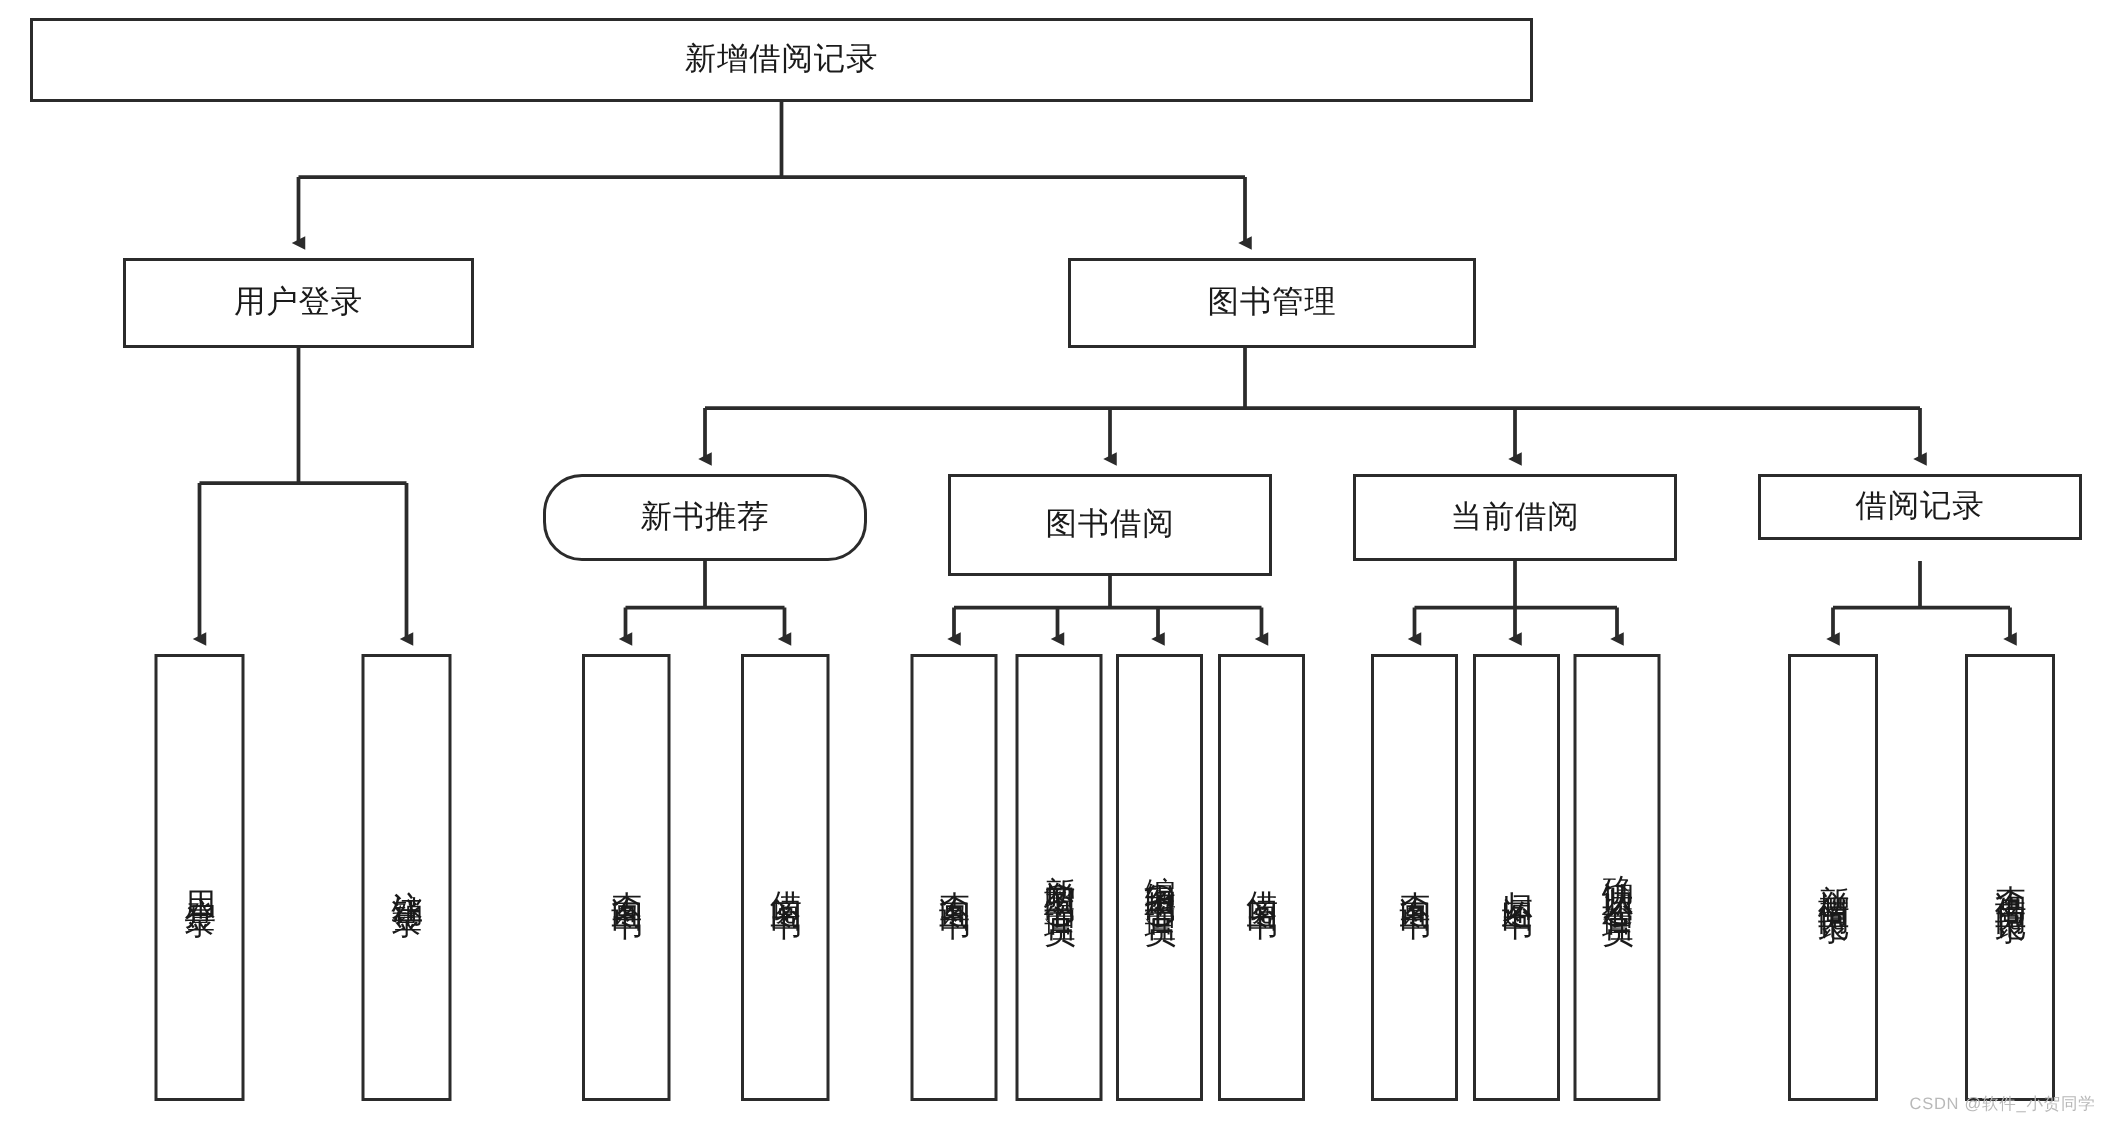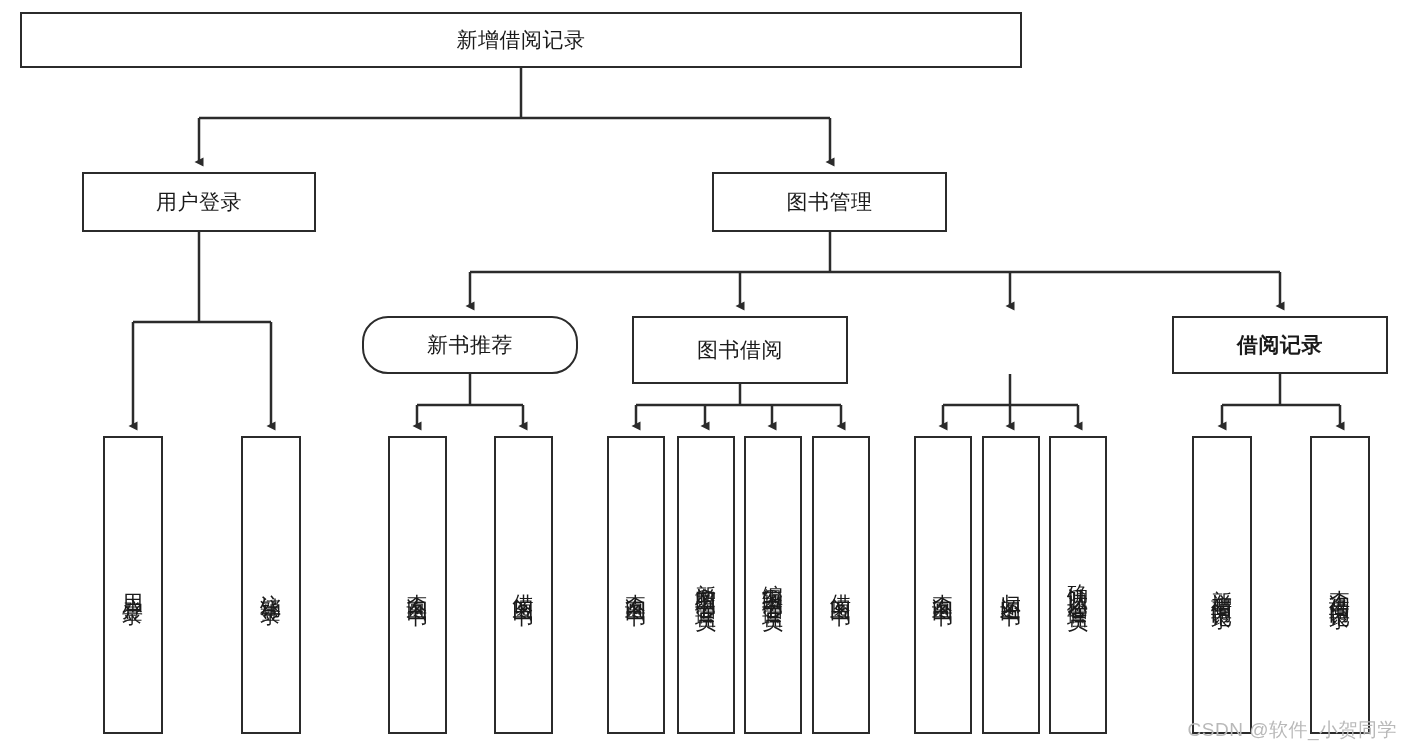"图书管理" div.node { width: 235px -> 272px }
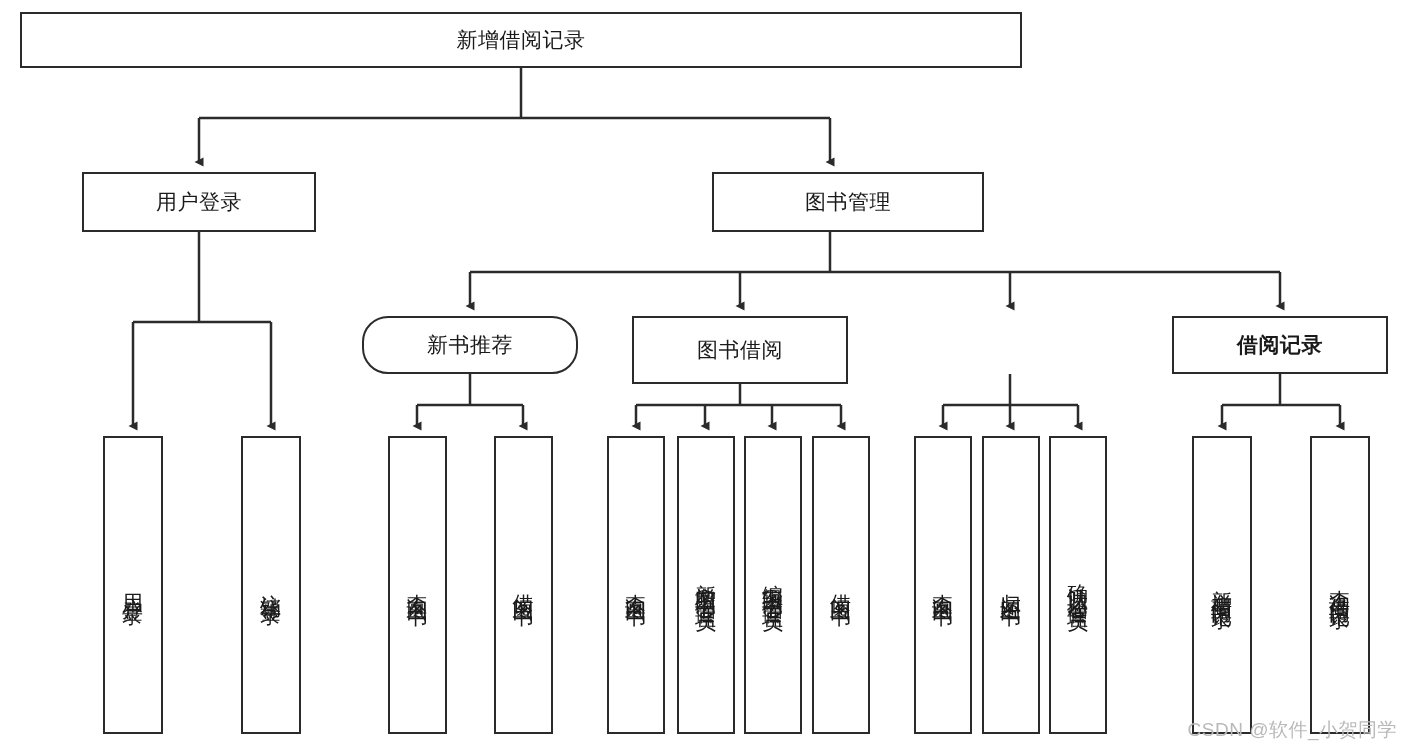"当前借阅" div.node { html: none -> <div> <span>当前借阅</span> </div> }
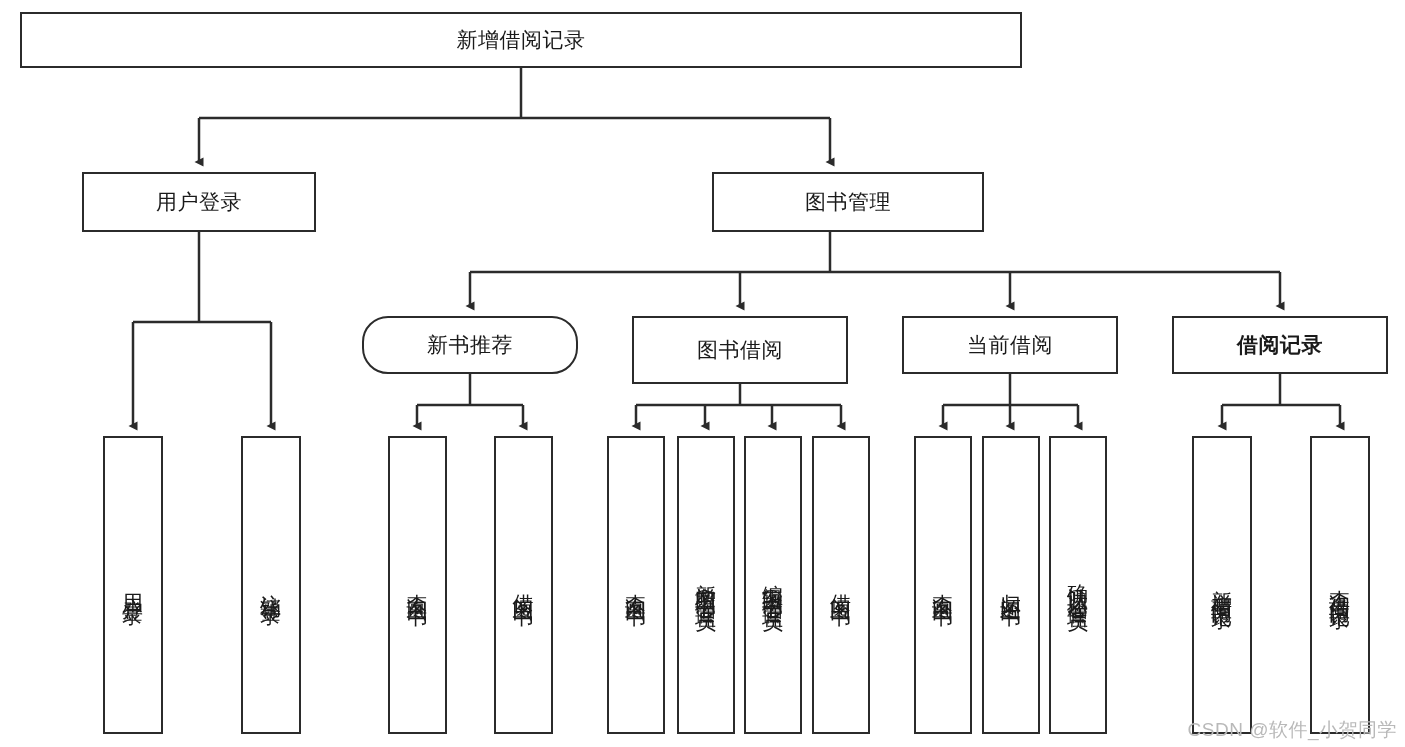"借阅记录" div.node { font-weight: bold -> none; height: 58px -> 44px }
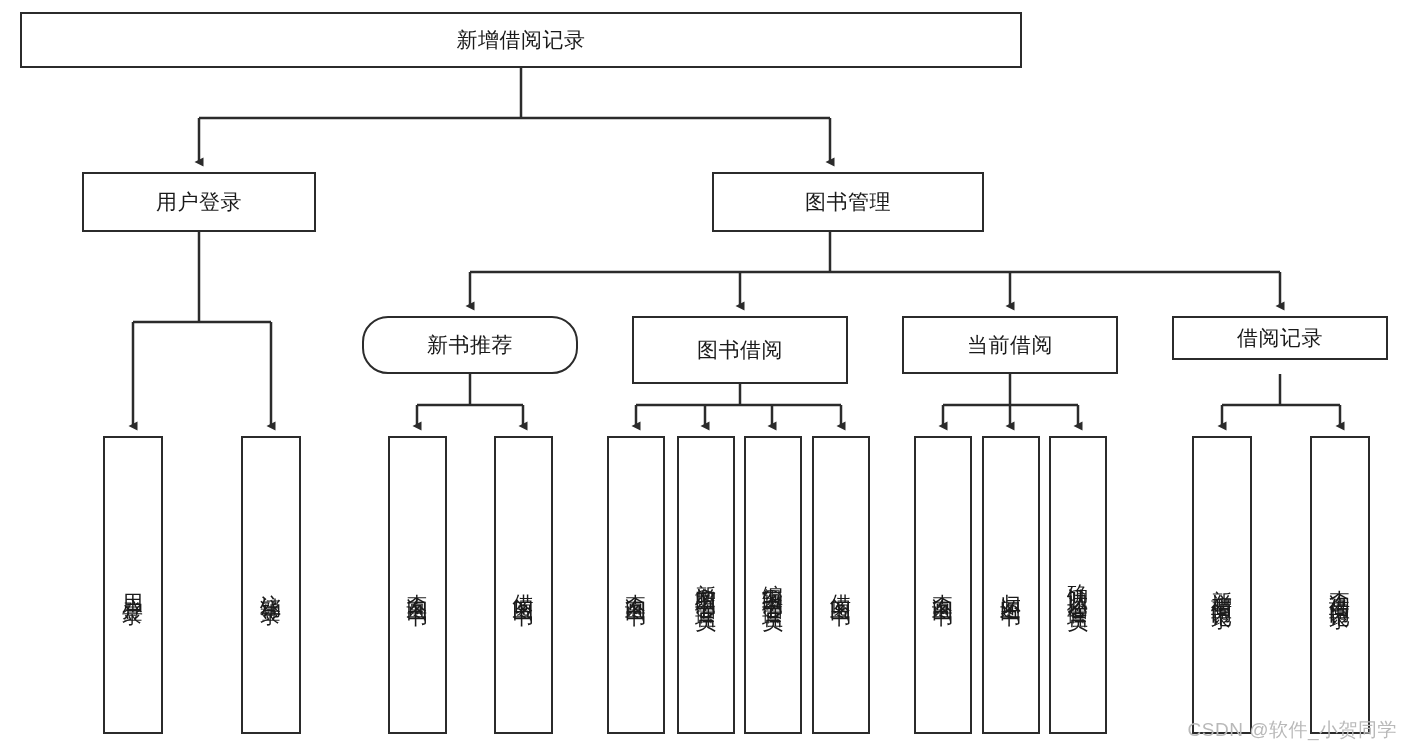"CSDN @软件_小贺同学" .watermark { font-size: 19px -> 11px }
